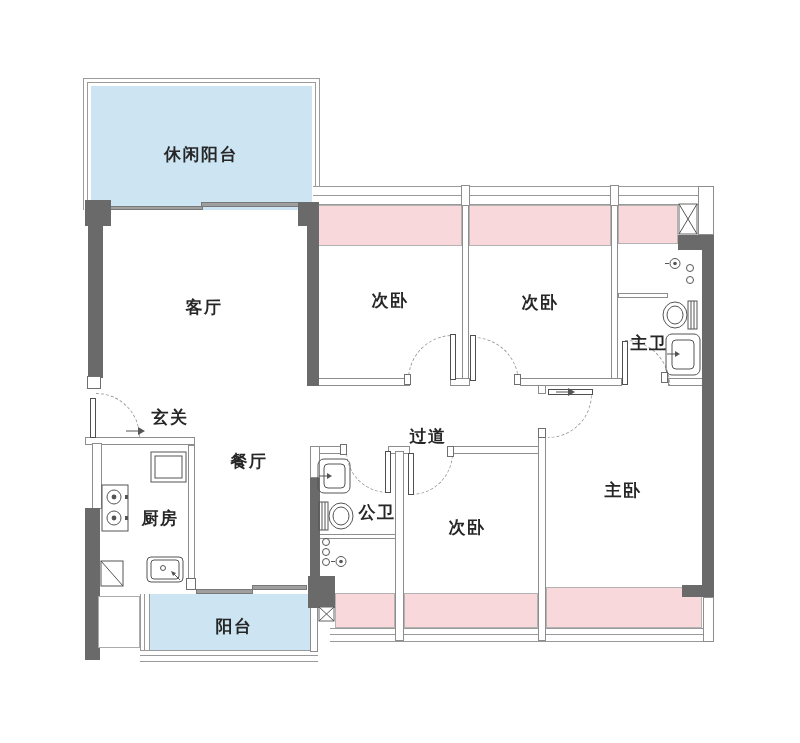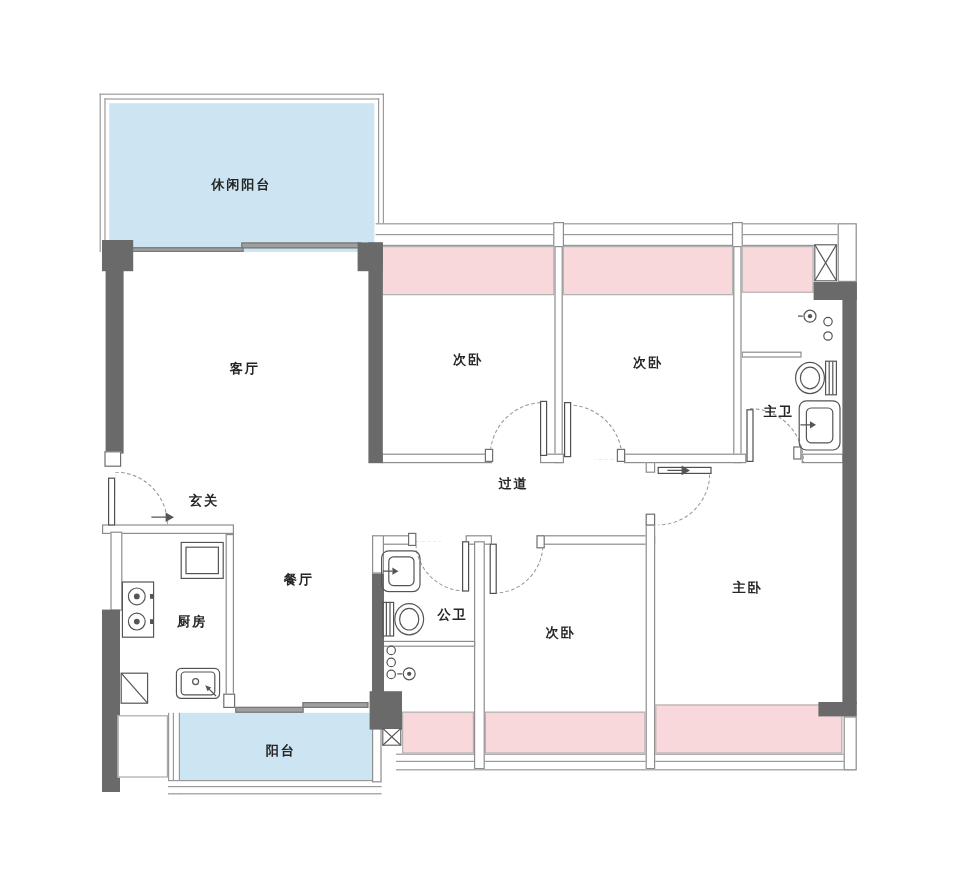"休闲阳台" .rl { font-size: 11px -> 17px }
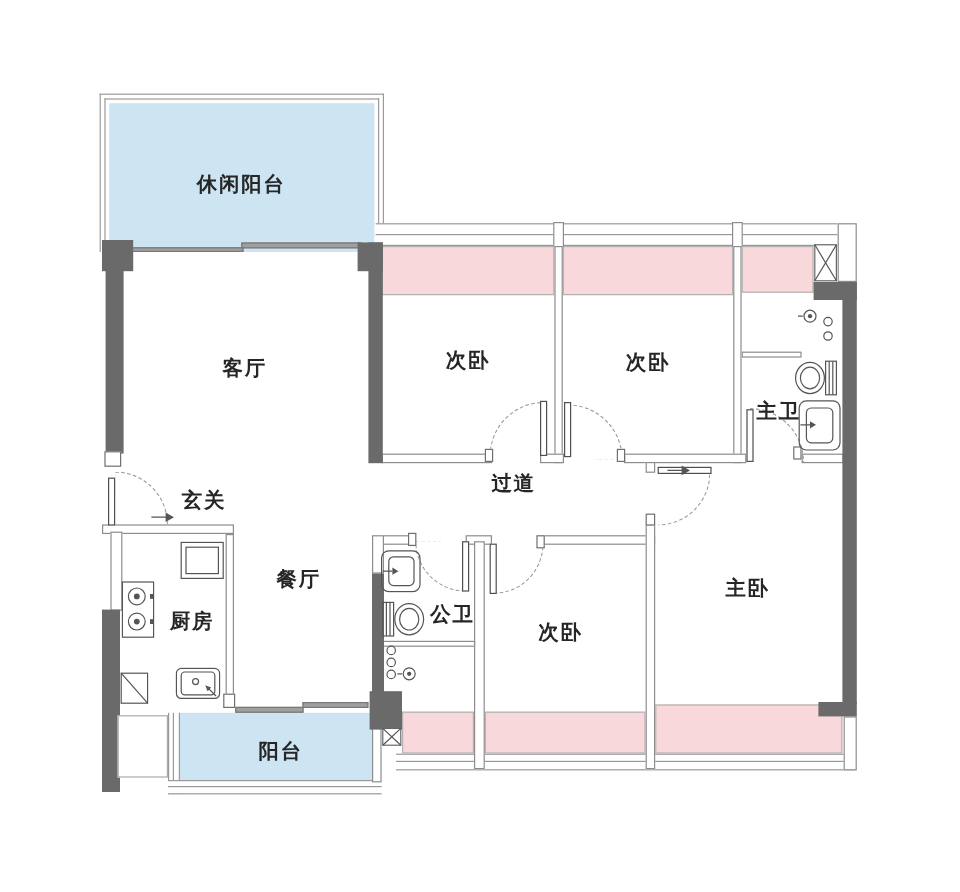"过道" div.a { top: 403px -> 436px }
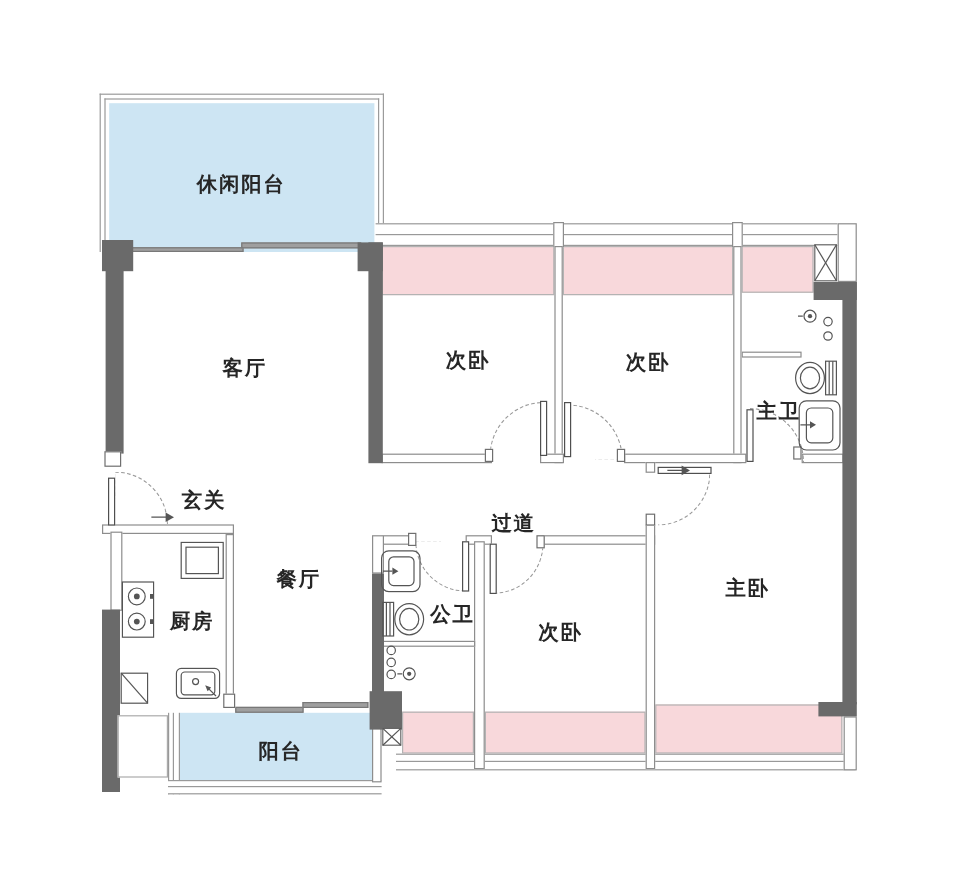"餐厅" div.a { top: 483px -> 461px }
